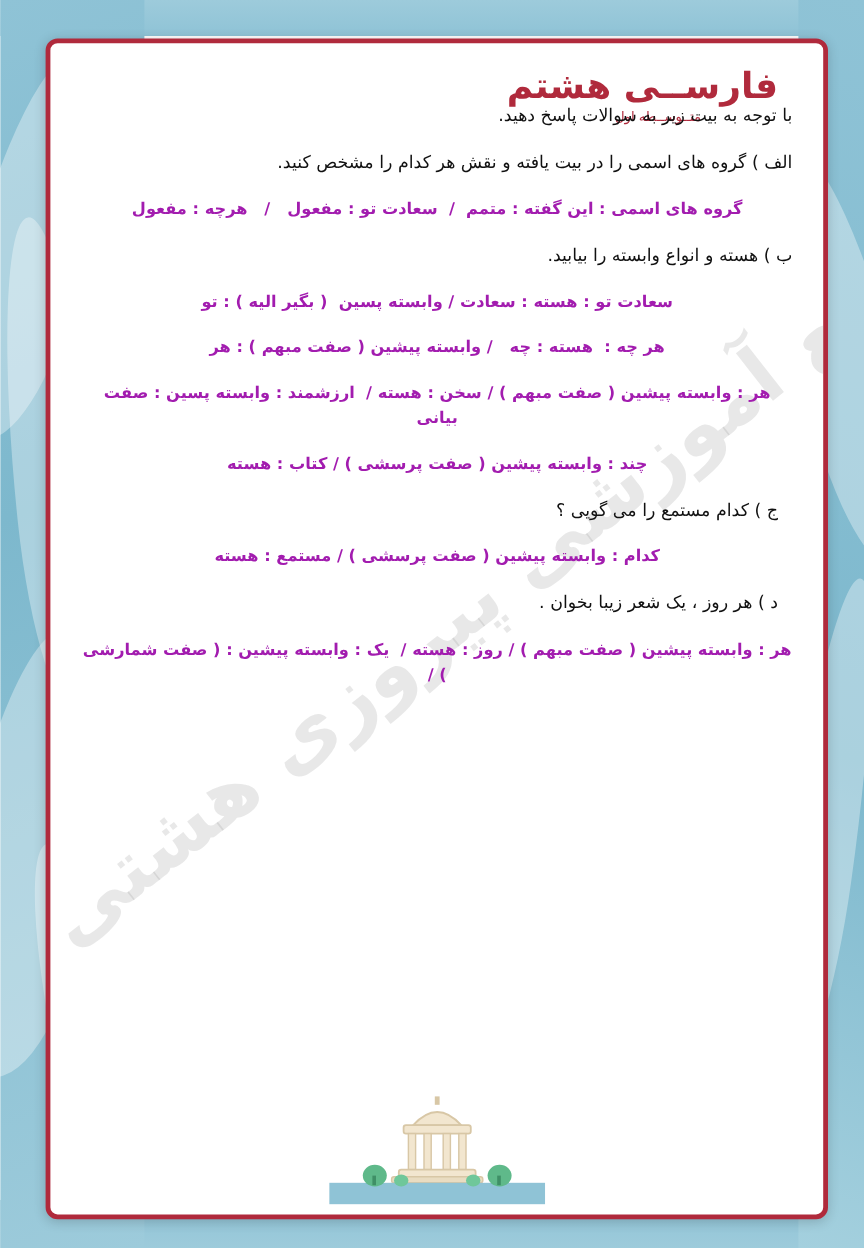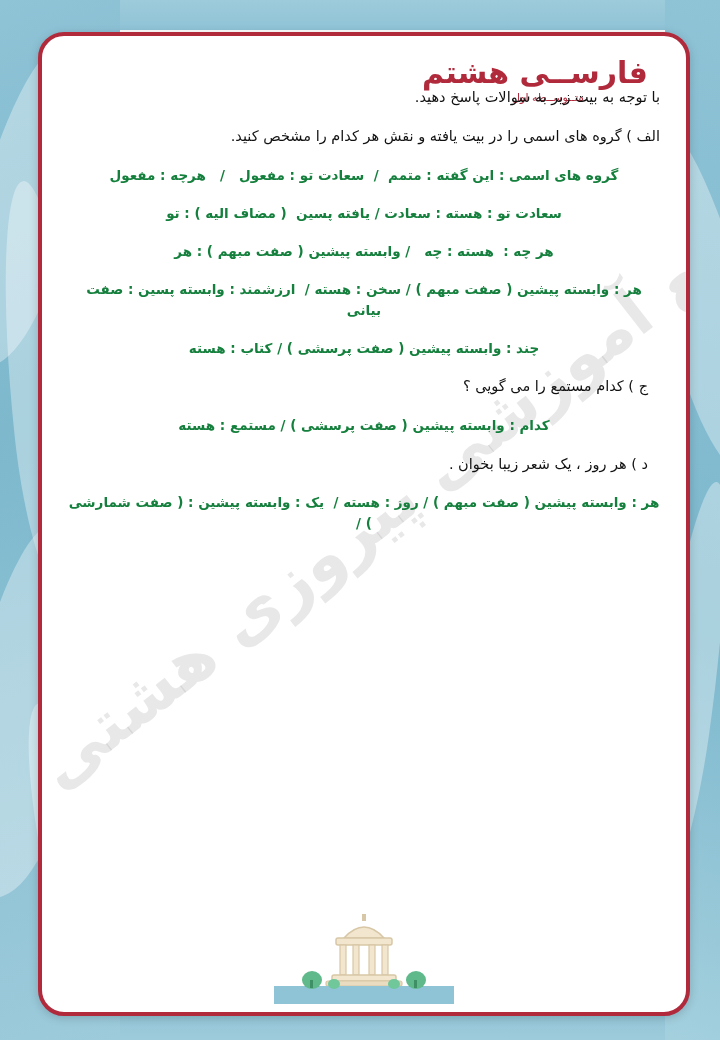"فارســی هشتم" .paper { border-radius: 26px -> 10px }
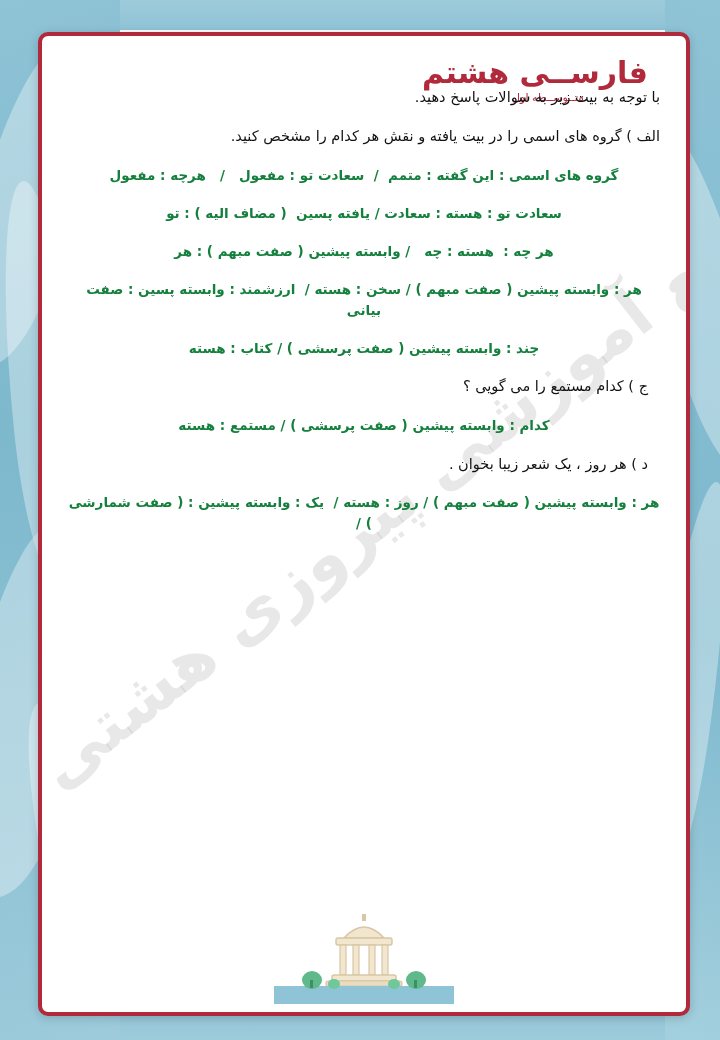"گروه های اسمی : این" .line.answer { color: #15803d -> #a21caf }
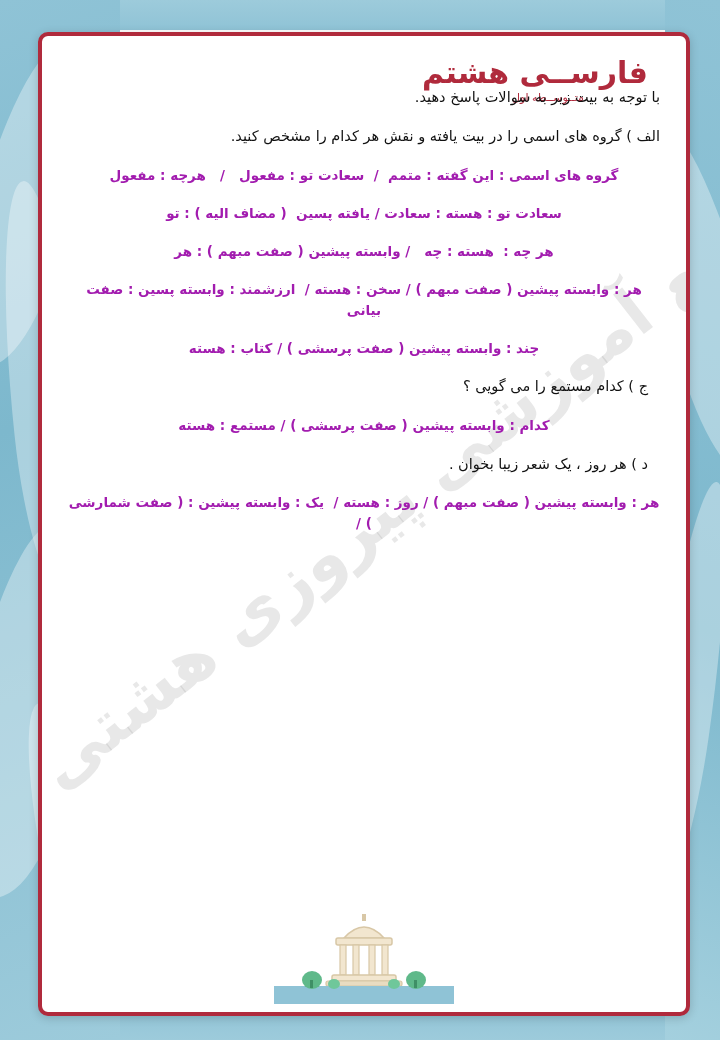"ب ) هسته و انواع" p.line { html: none -> <p>ب ) هسته و انواع وابسته را بیابید.</p> }
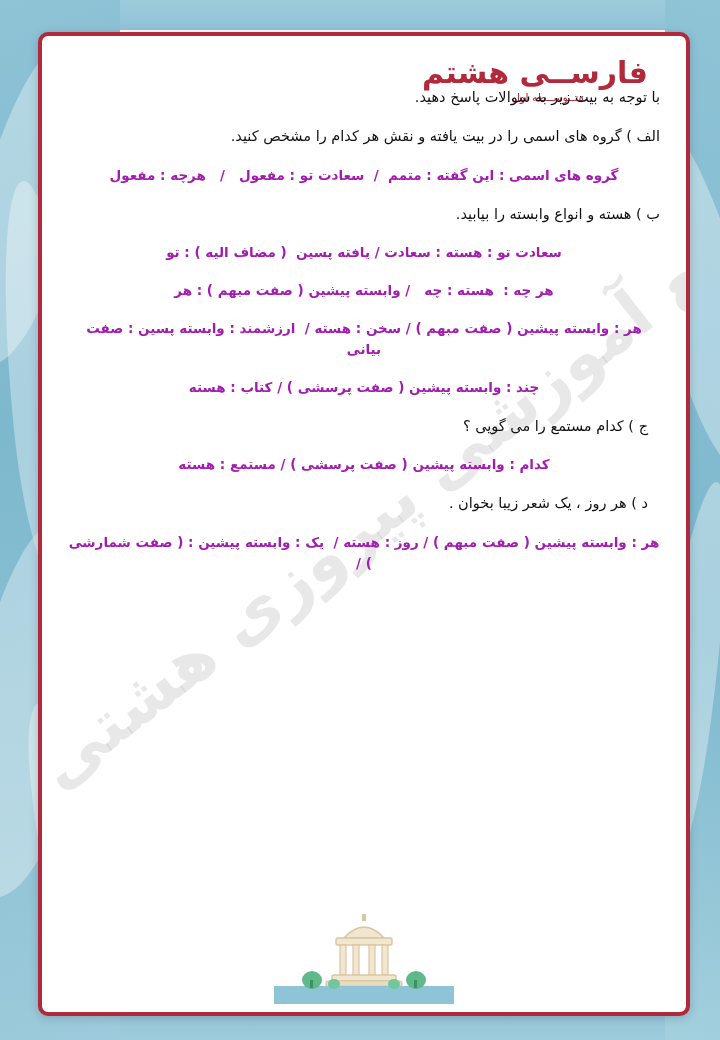"سعادت تو : هسته :" p.line { text: یافته پسین  ( مضاف -> وابسته پسین  ( بگیر }
